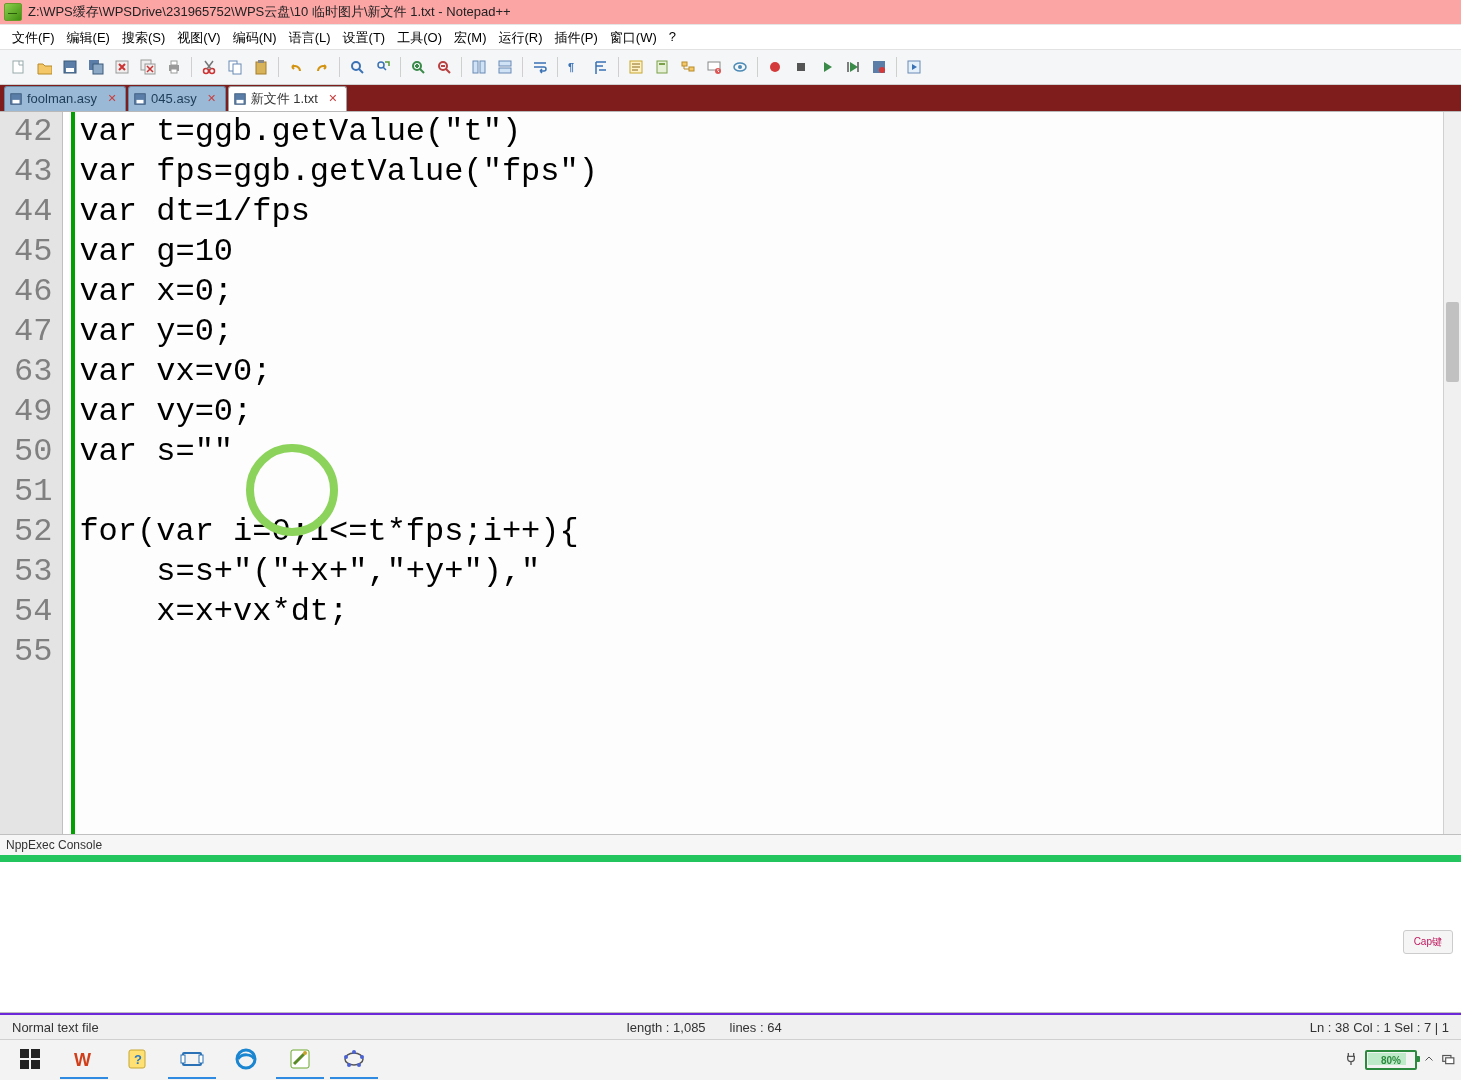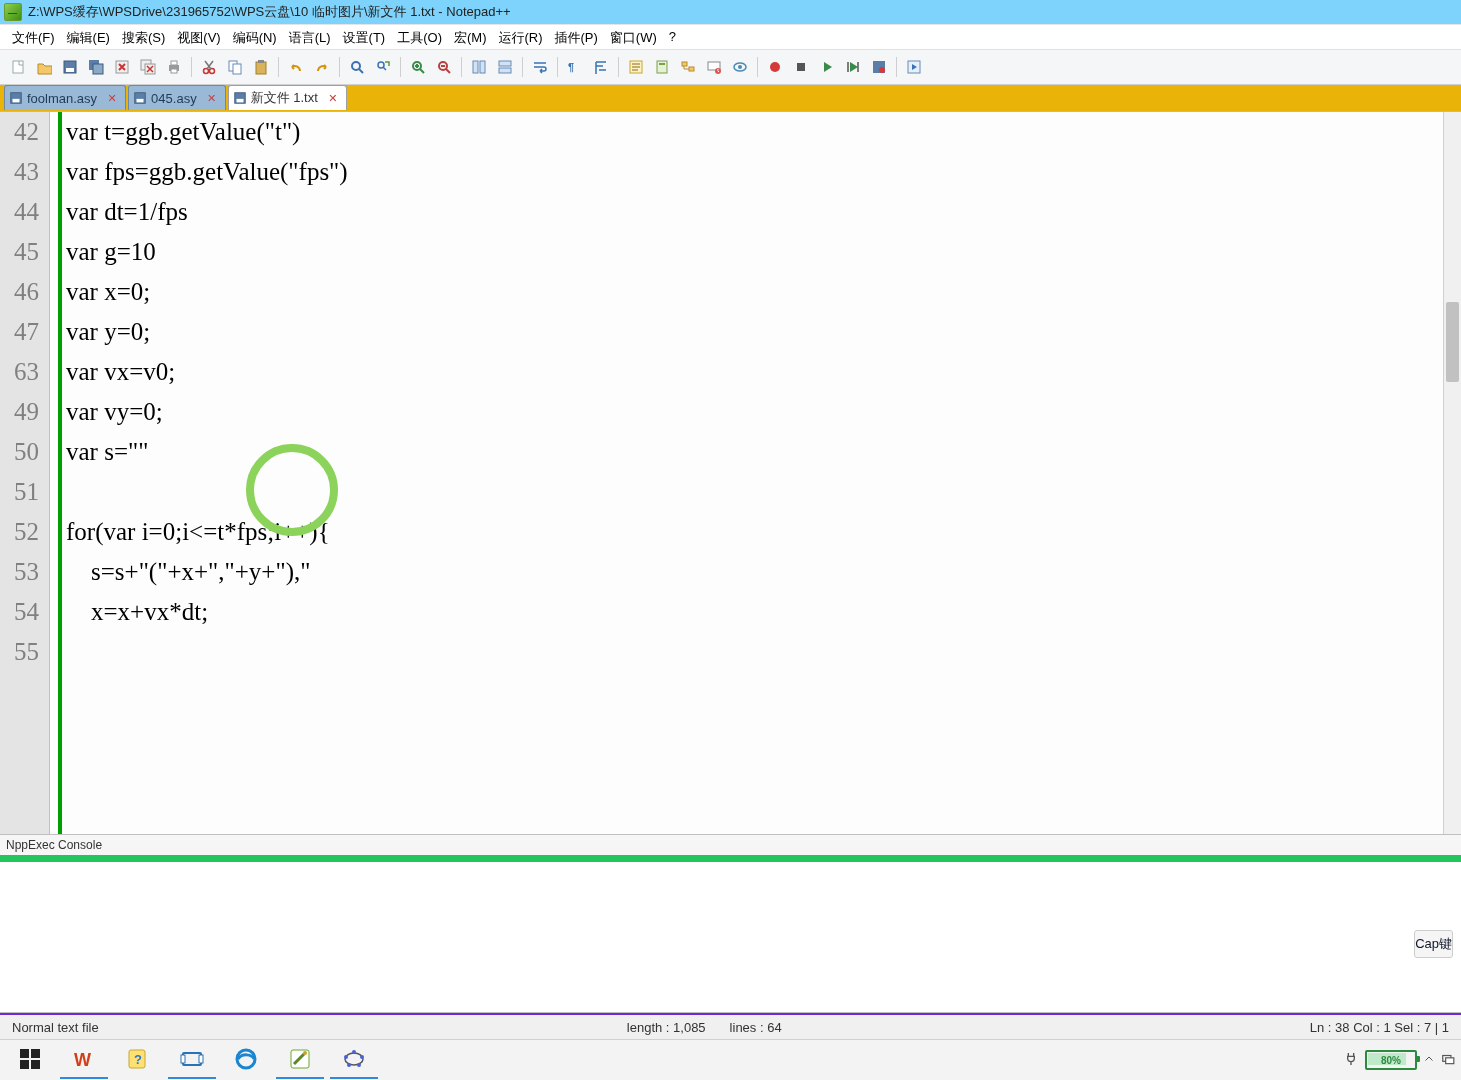"Z:\WPS缓存\WPSDrive\231965752\WPS云盘\10" .titlebar { background: #7dd3fc -> #fca5a5 }
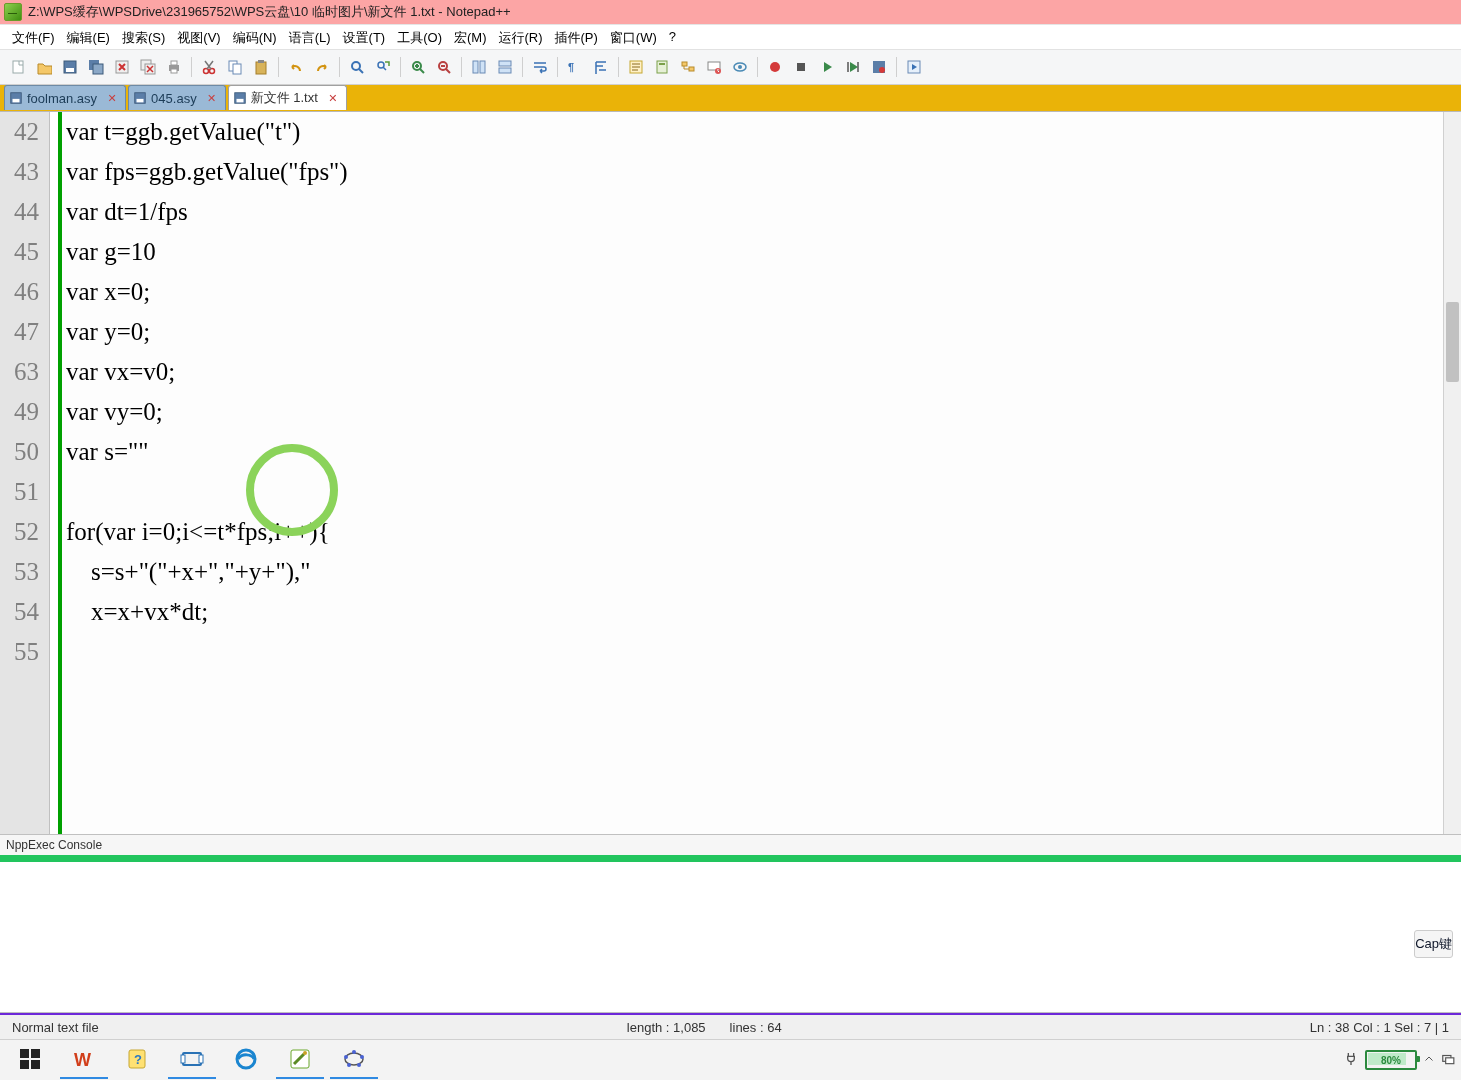"foolman.asy" .doc-tabs { align-items: flex-start -> center; background: #eab308 -> #7f1d1d }
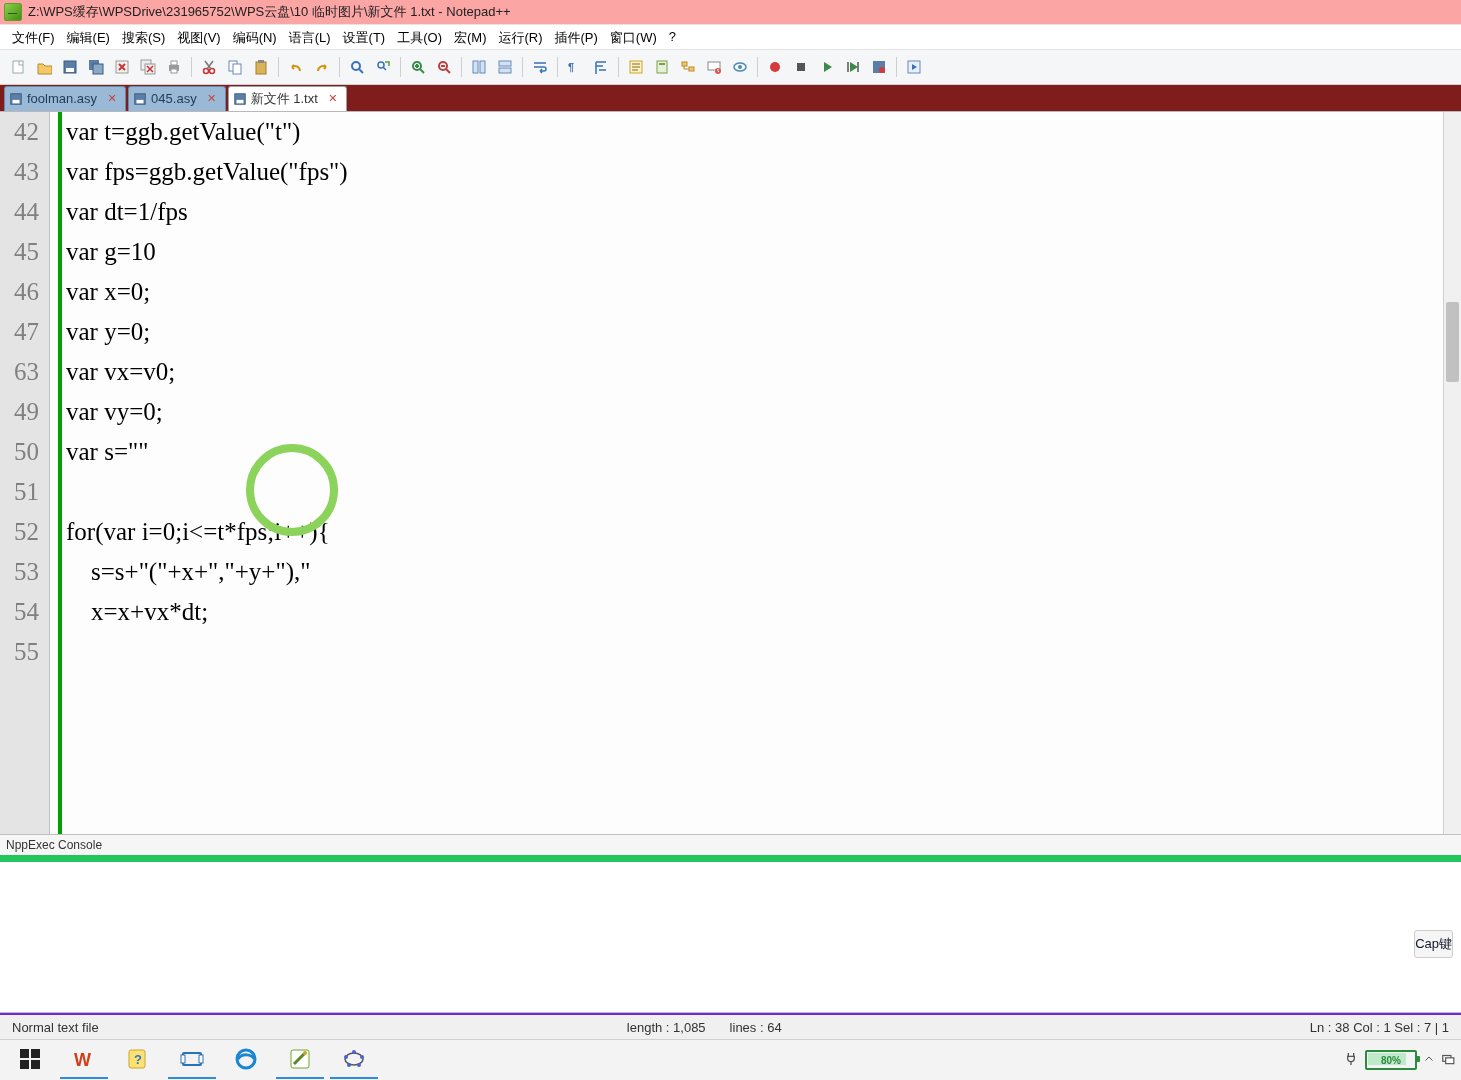"42" .editor { font-family: Liberation Serif, serif -> Liberation Mono, monospace; font-size: 25px -> 32px }
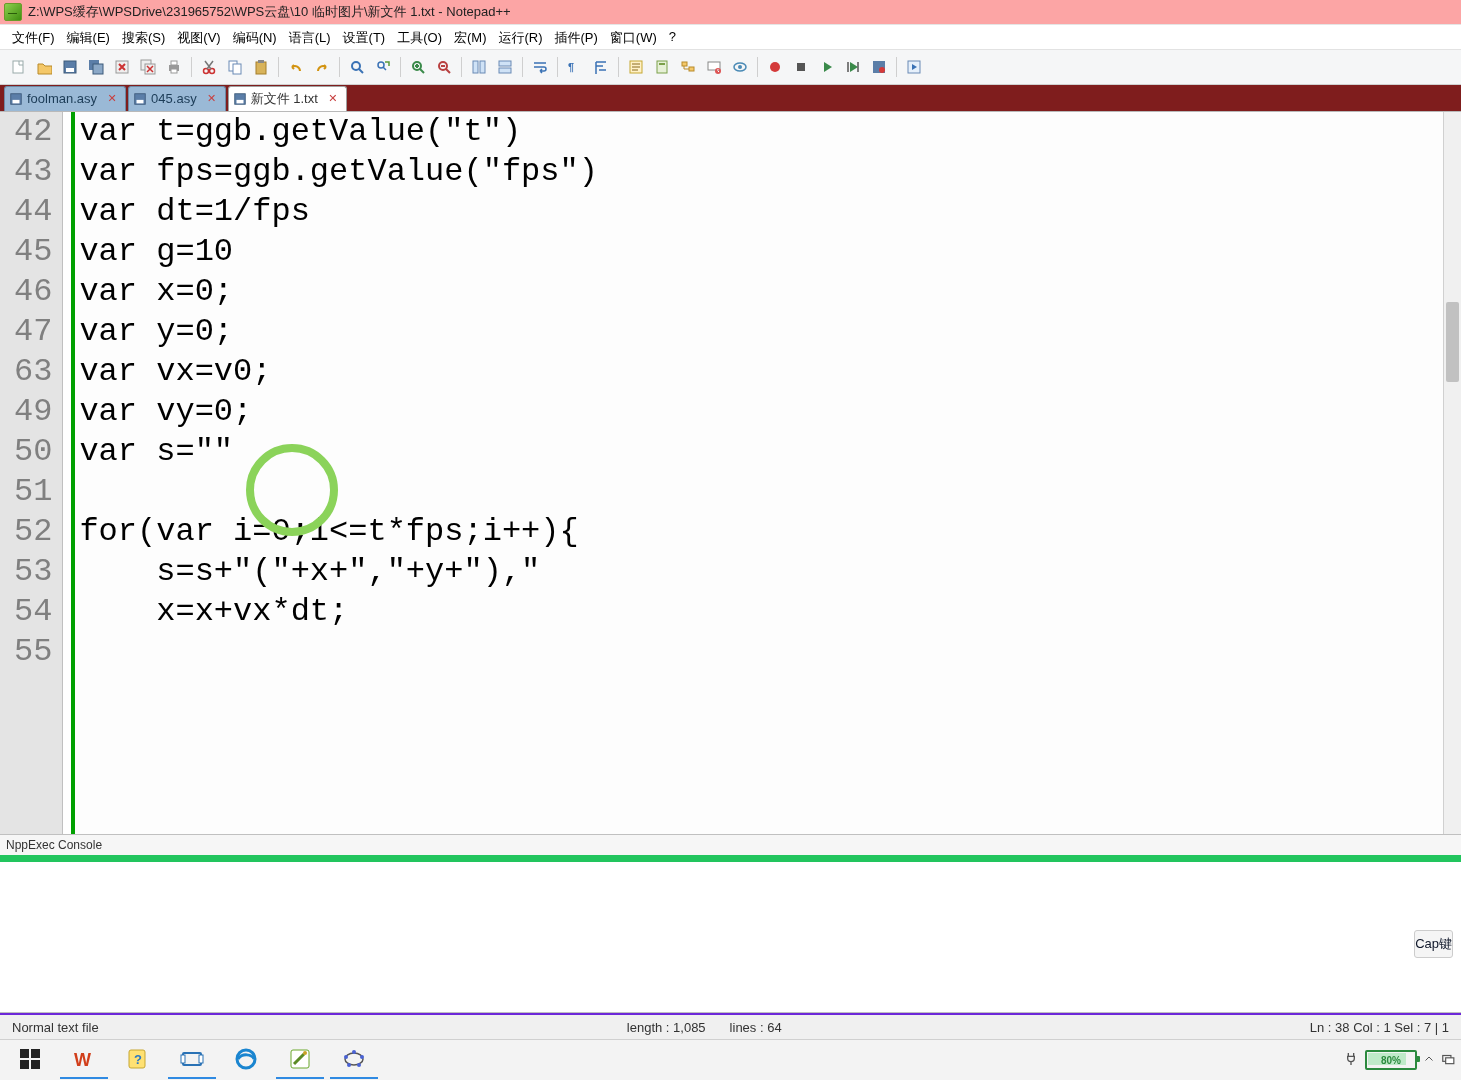"Cap键" .cap-tip { color: #0f172a -> #be185d; font-size: 13px -> 10px; padding: 4px 0 -> 4px 10px }
